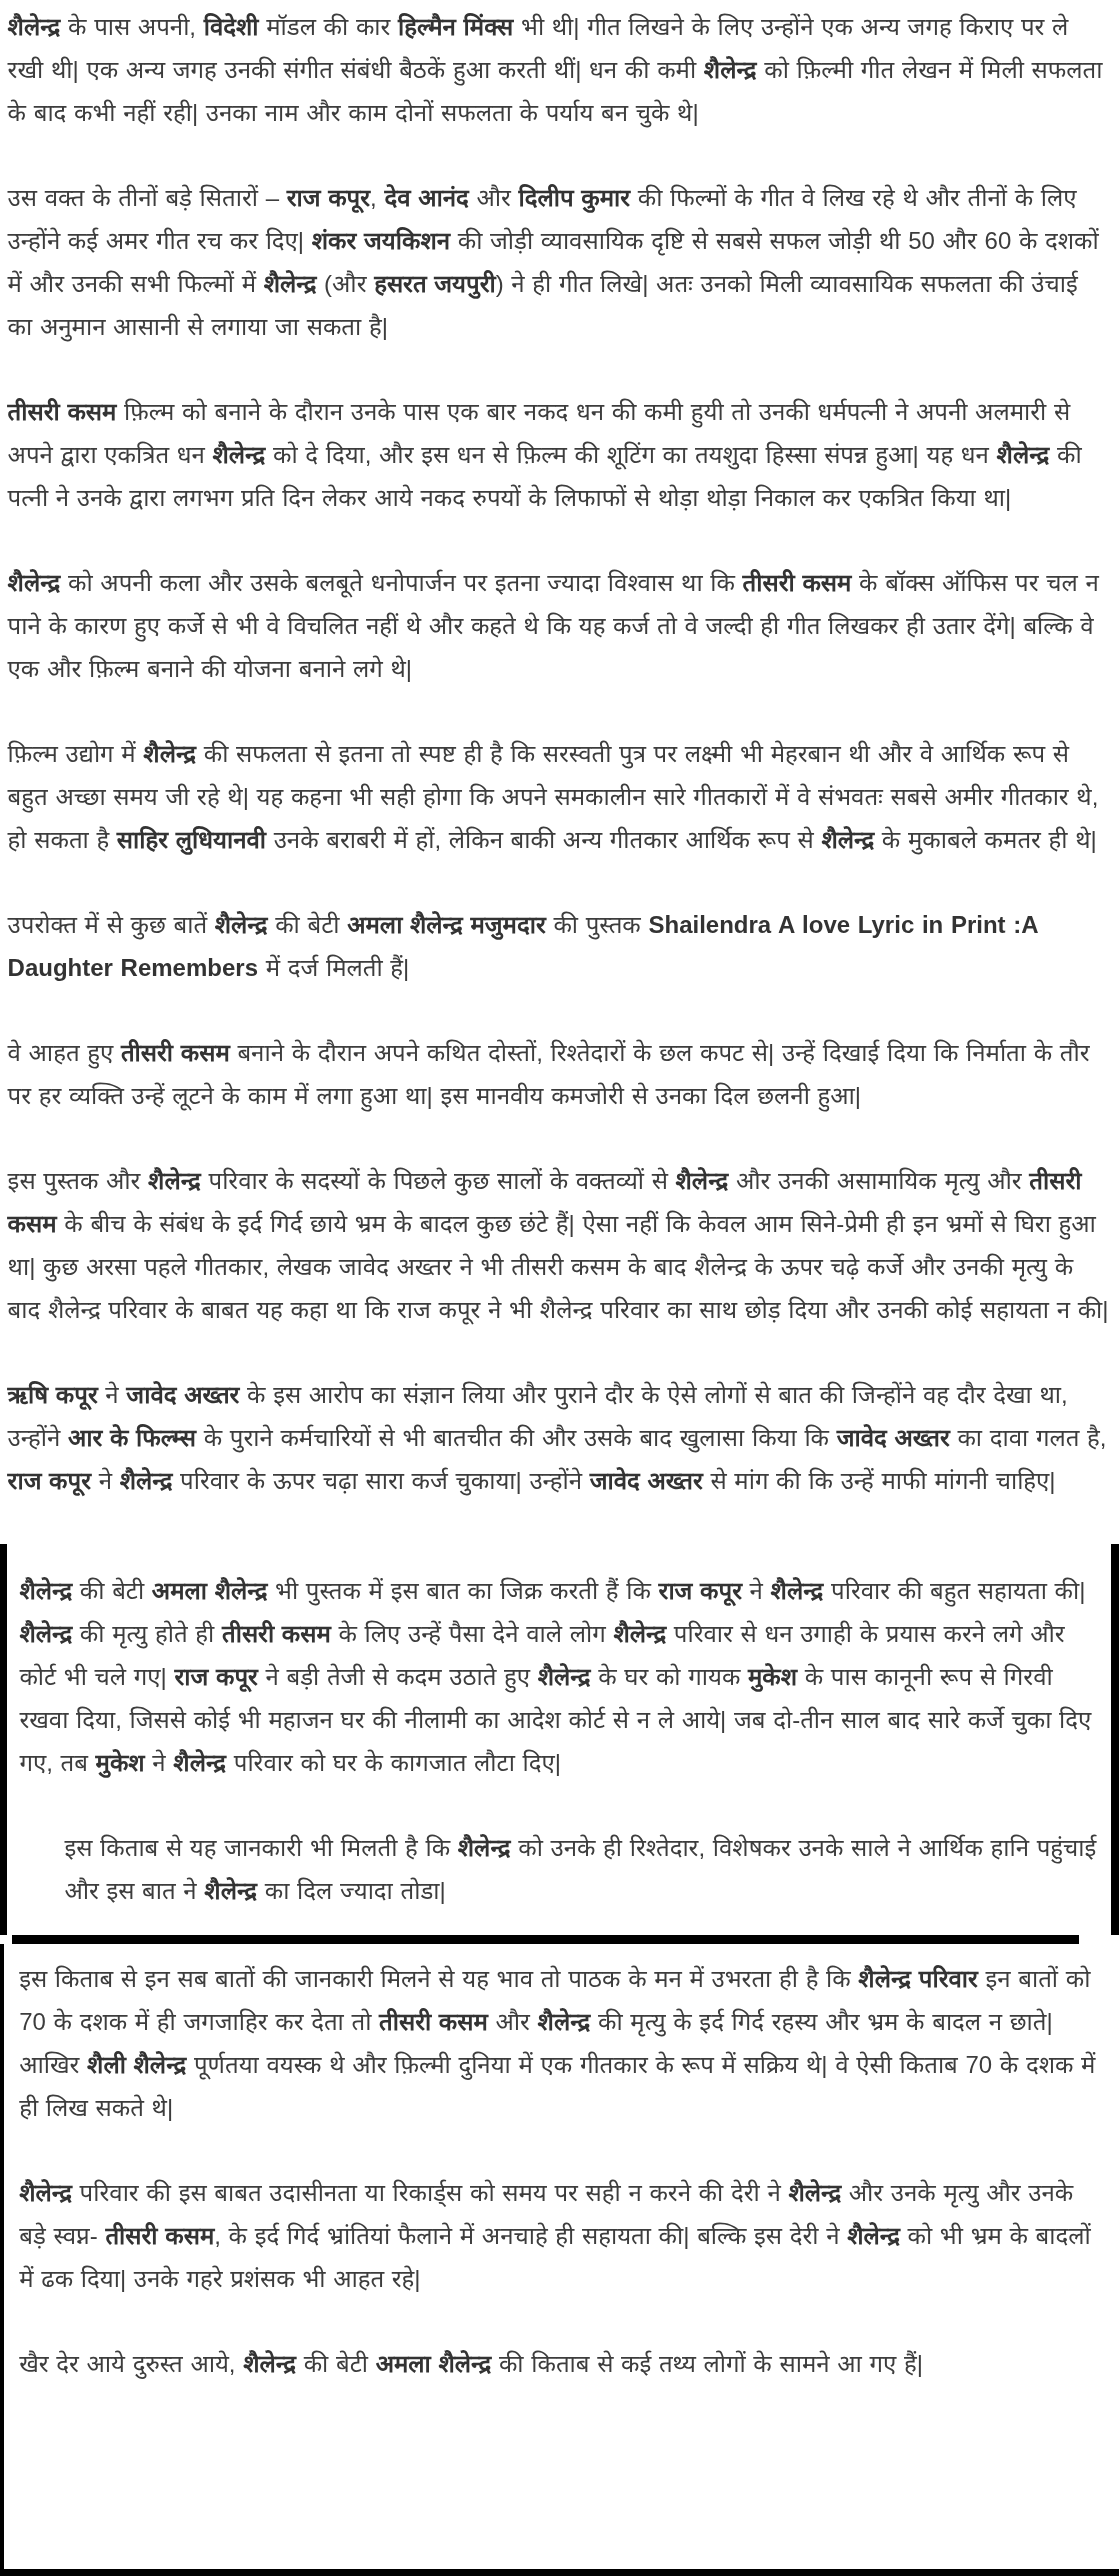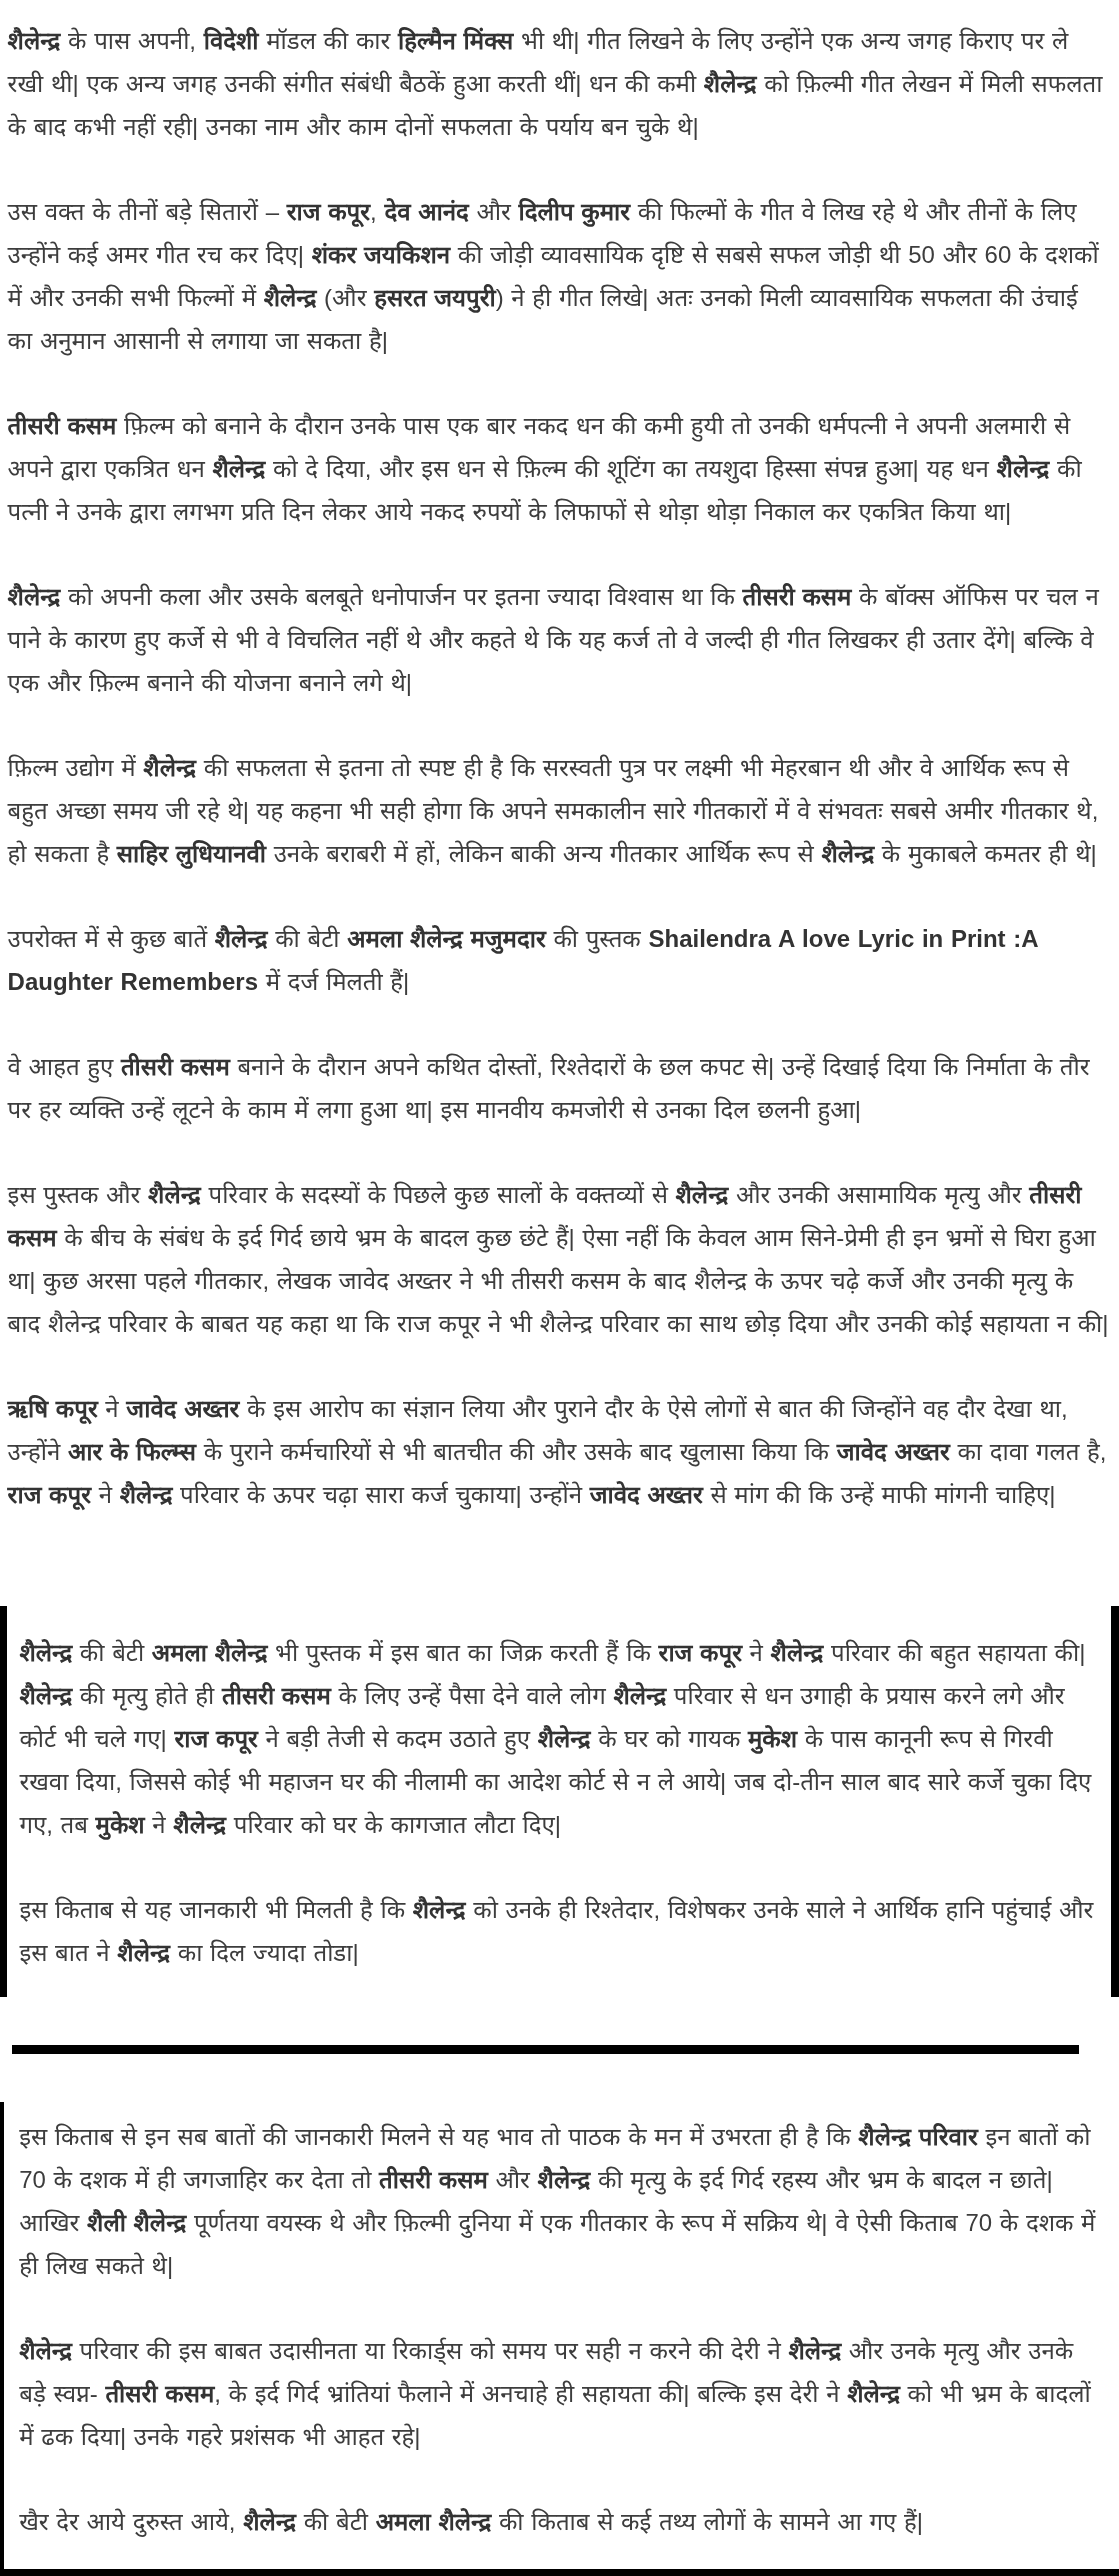"शैलेन्द्र के पास अपनी, विदेशी" main { gap: 48px -> none; padding-top: 19px -> 5px }
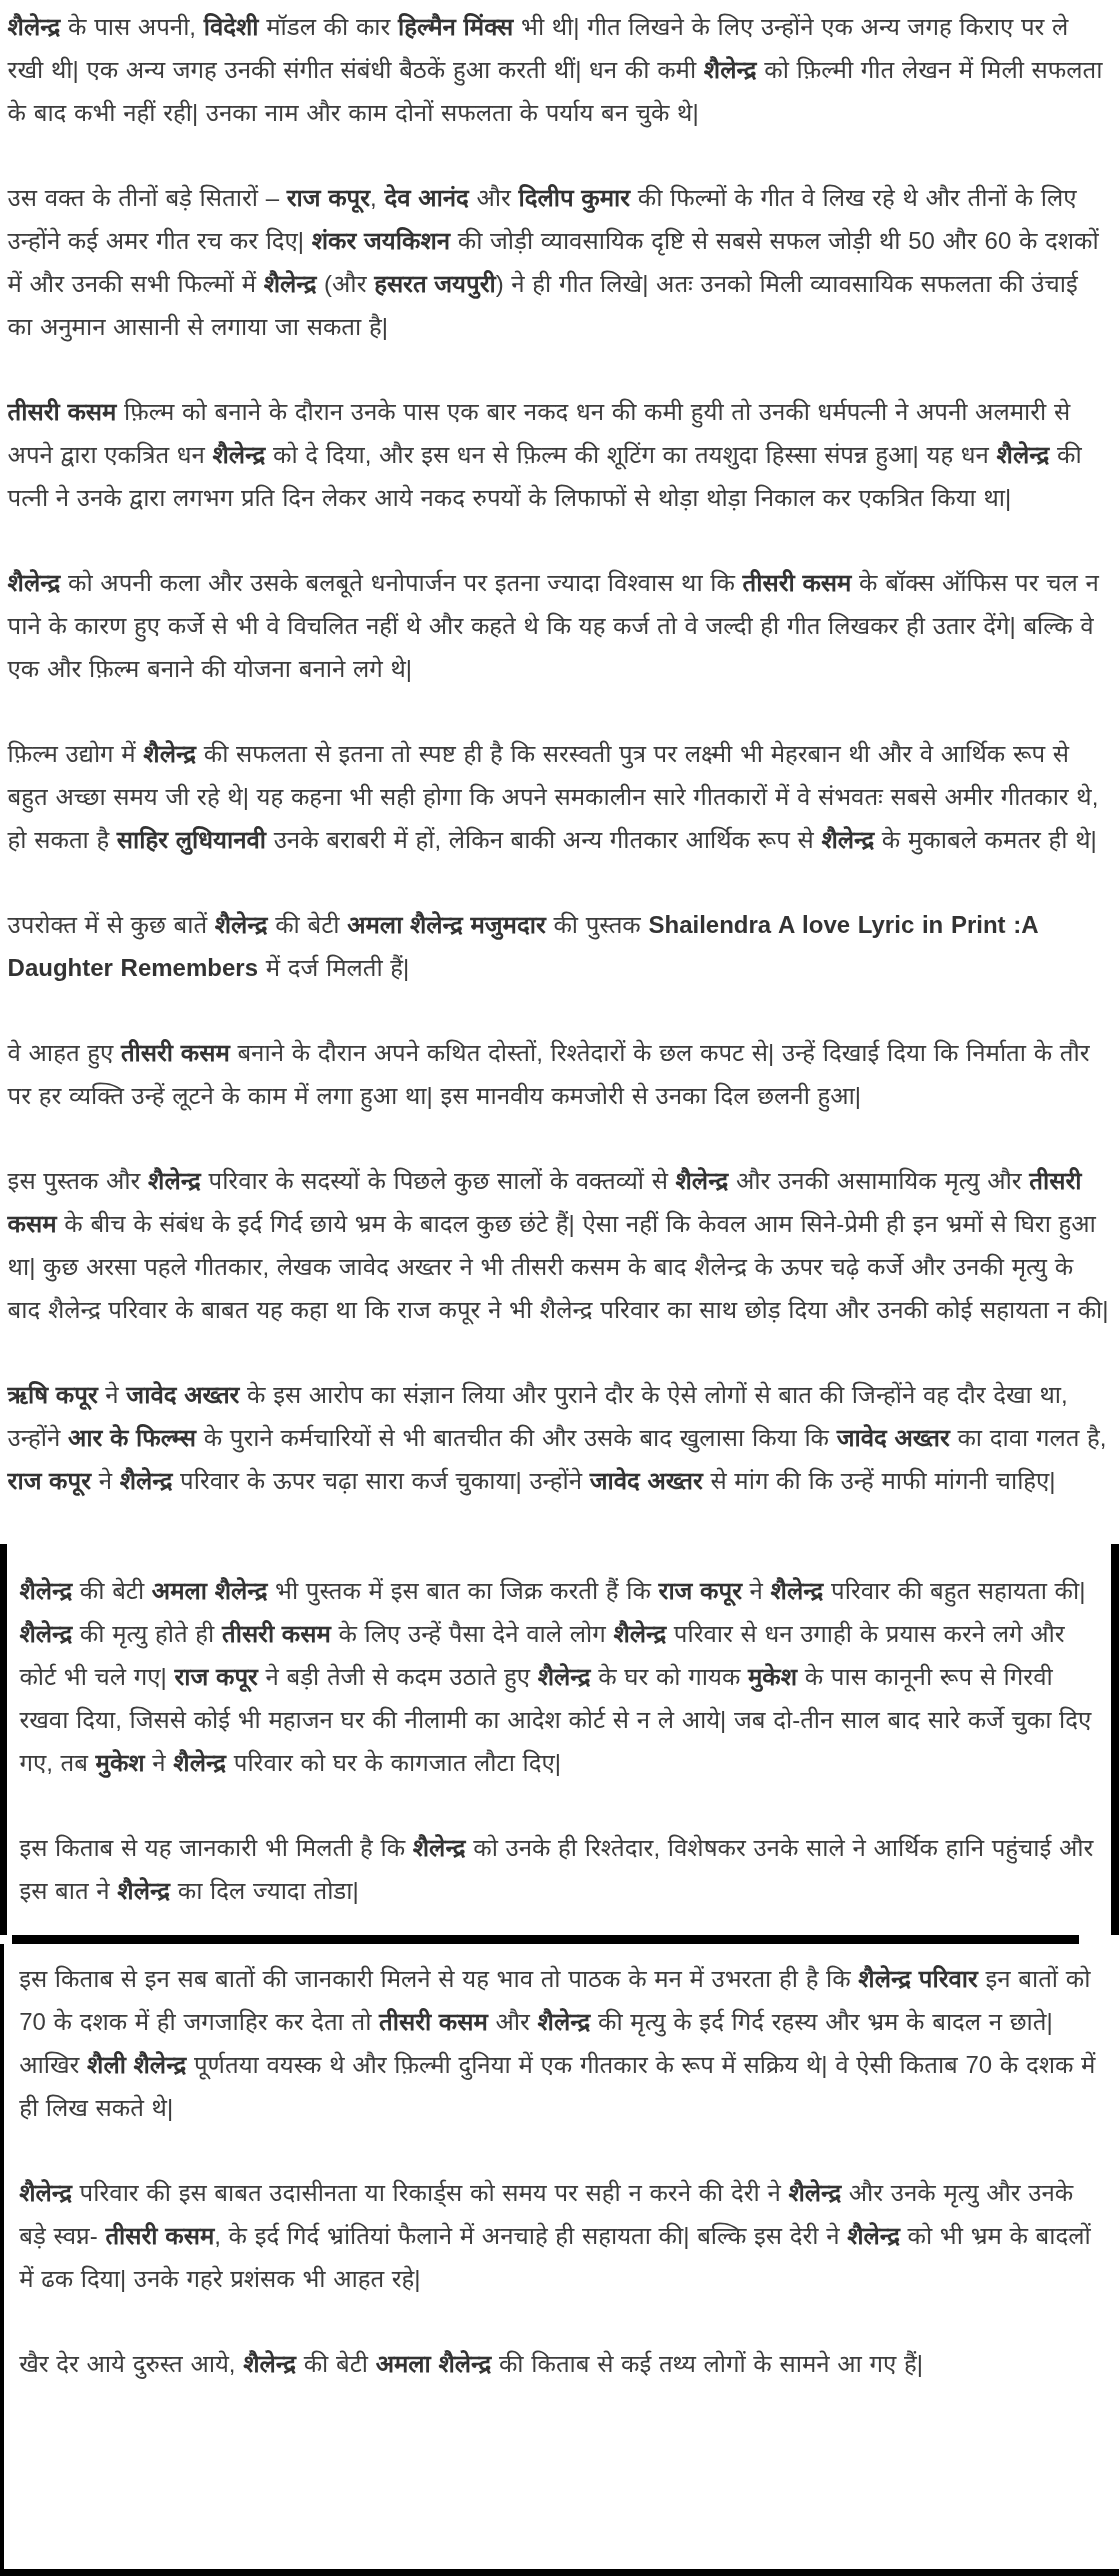"इस किताब से यह जानकारी" section.bordered-sides p.para:last-child { margin-left: none -> 45px }
